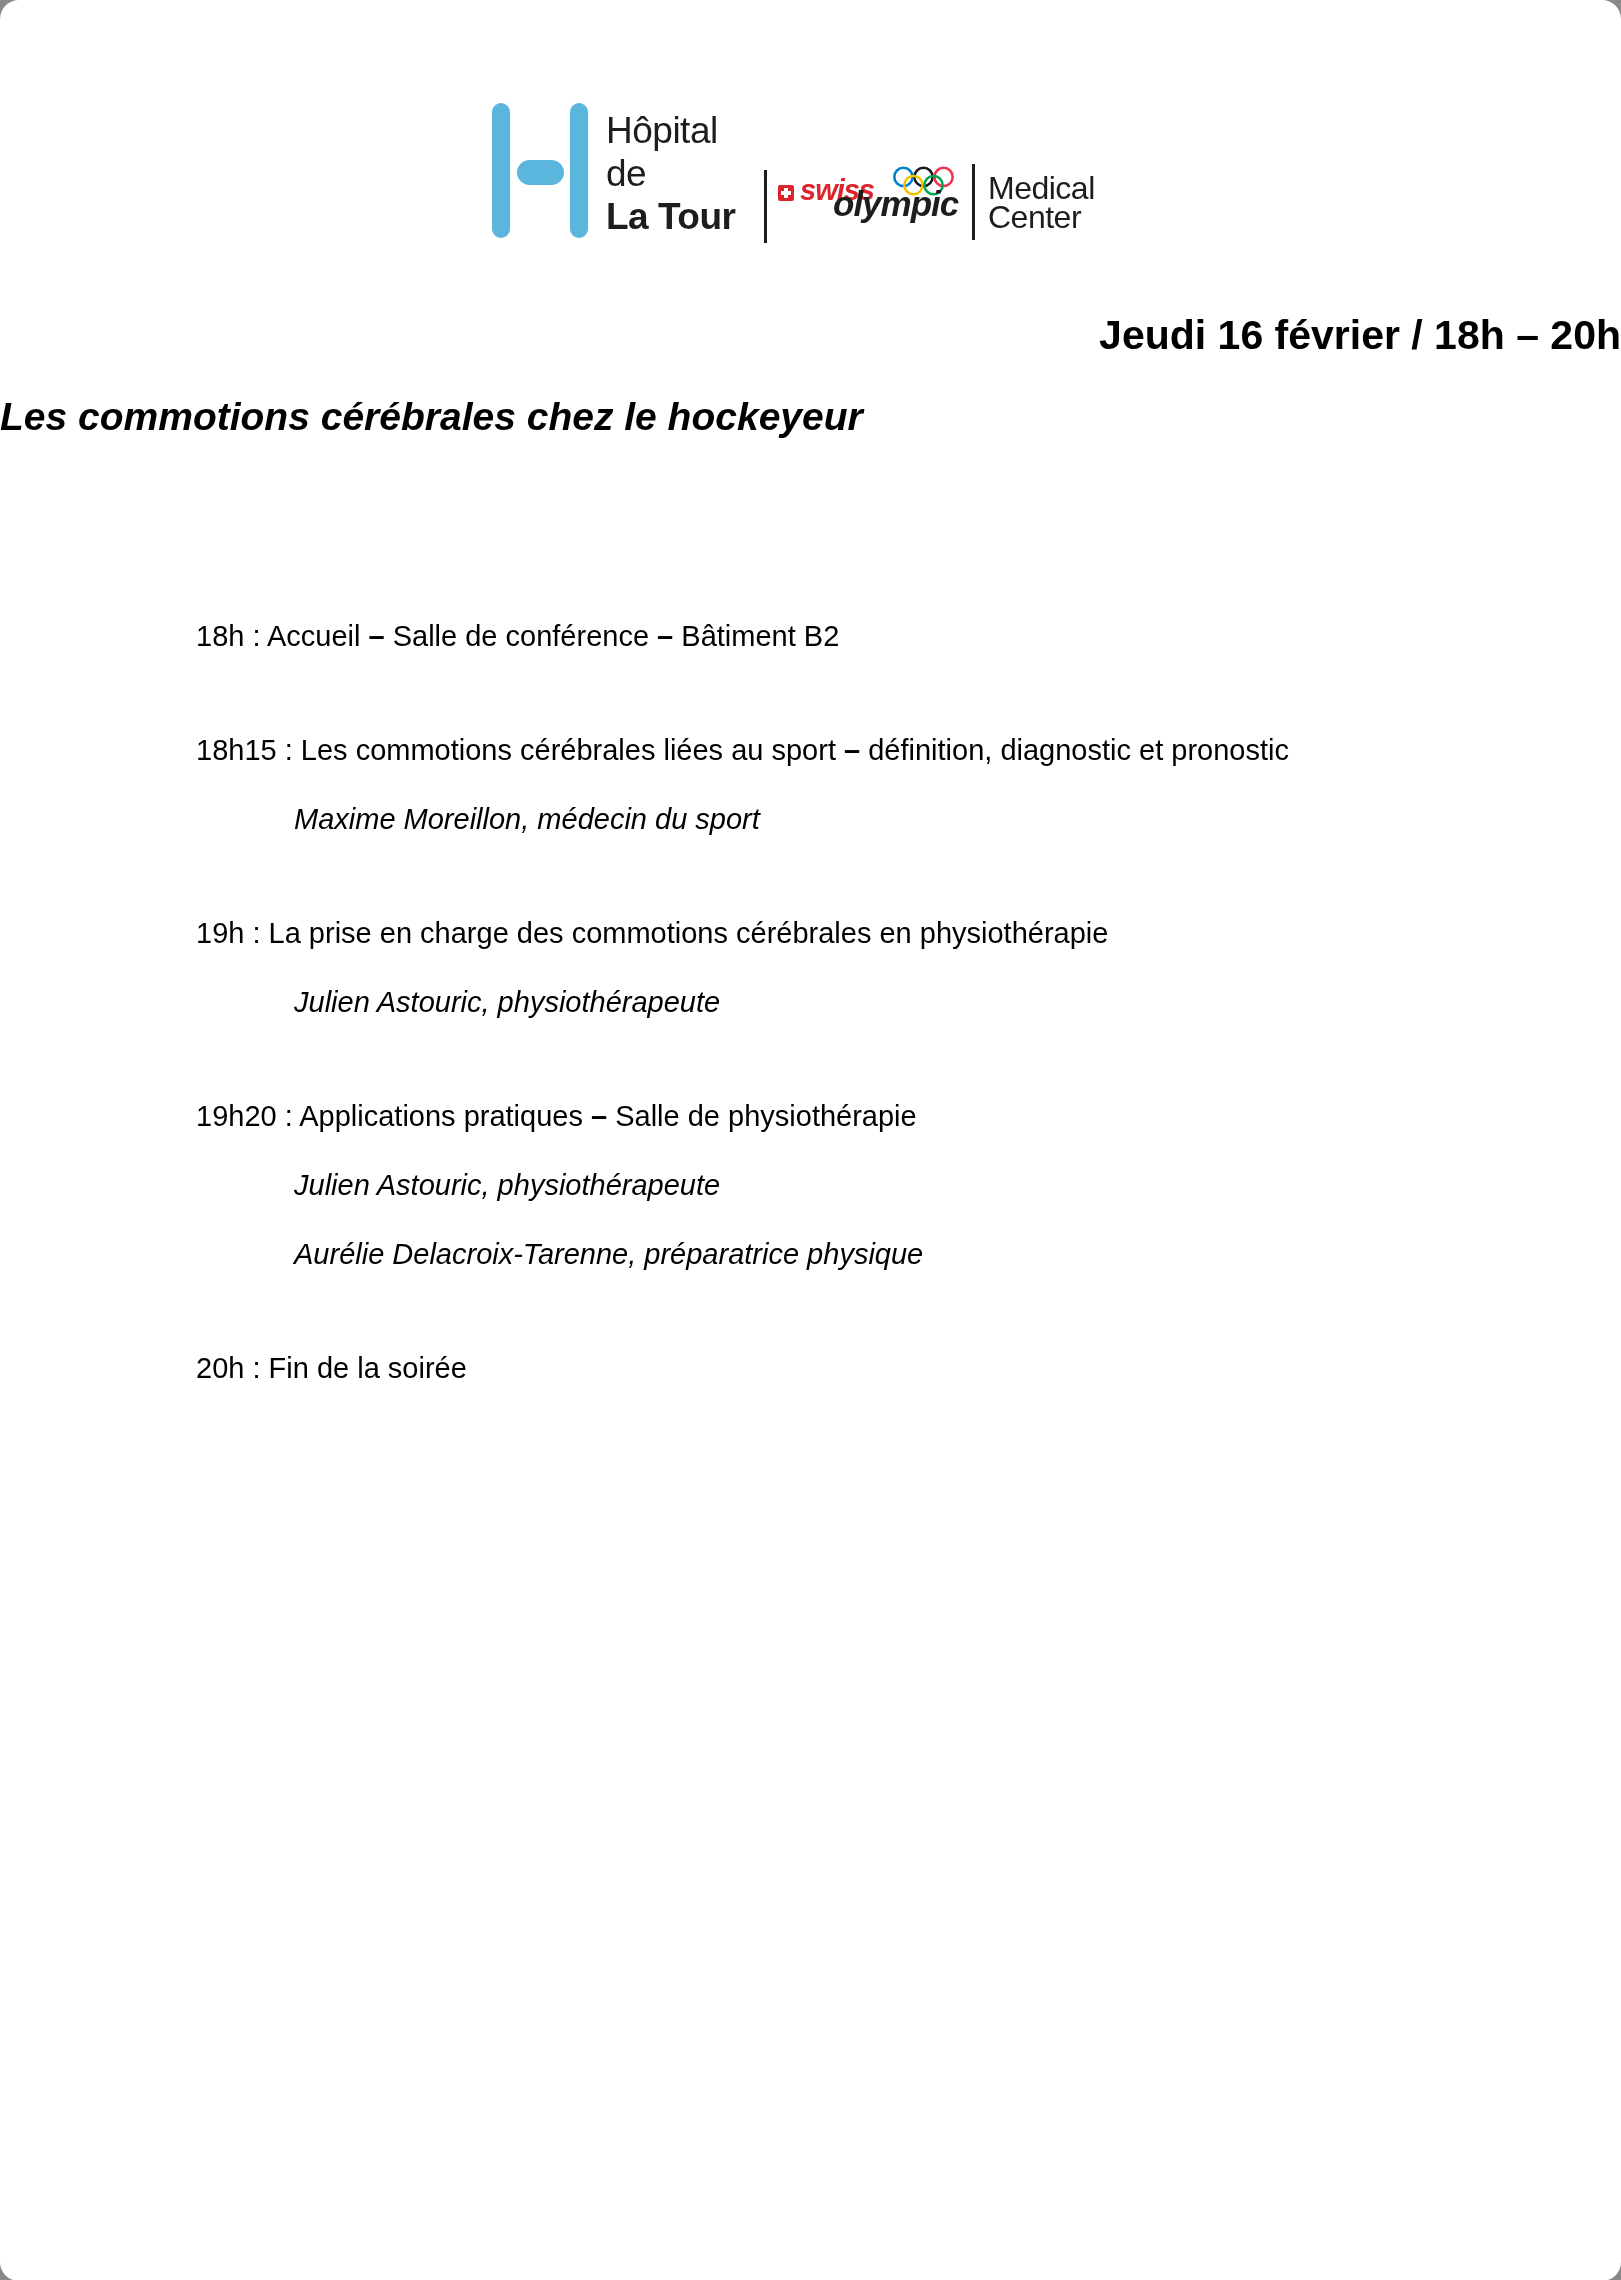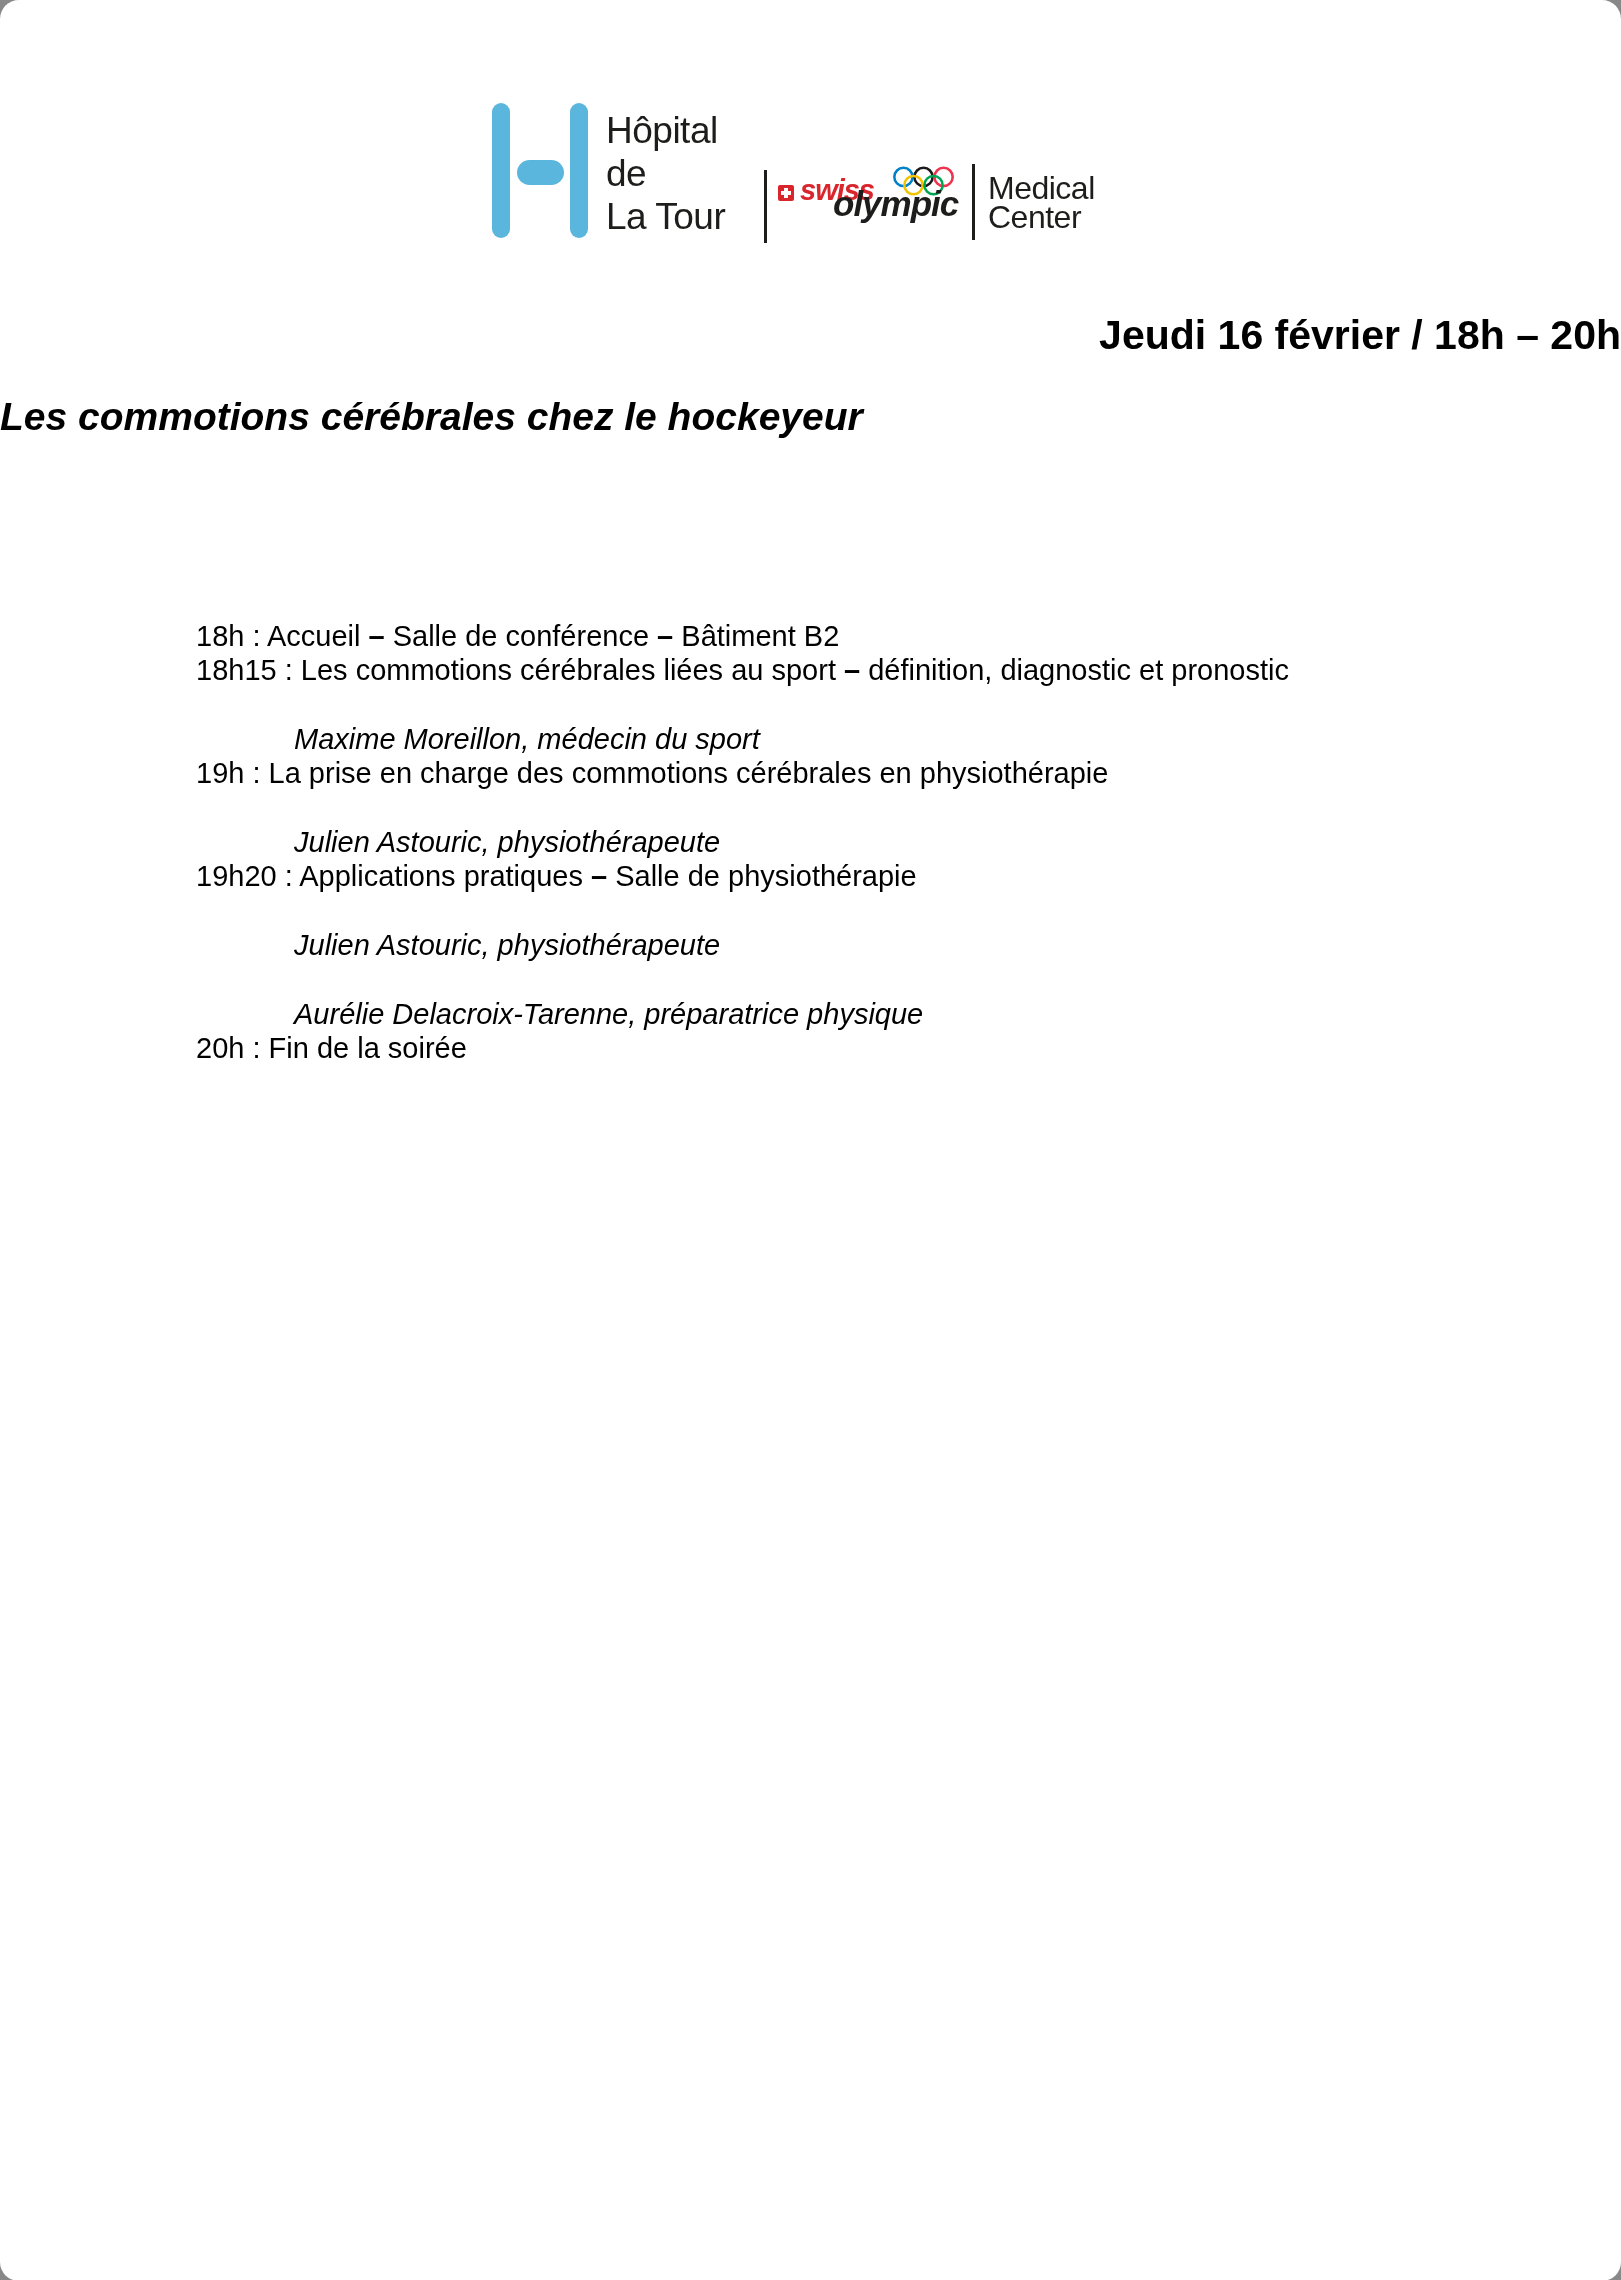"La Tour" .hospital-text .l3 { font-weight: 400 -> 700 }
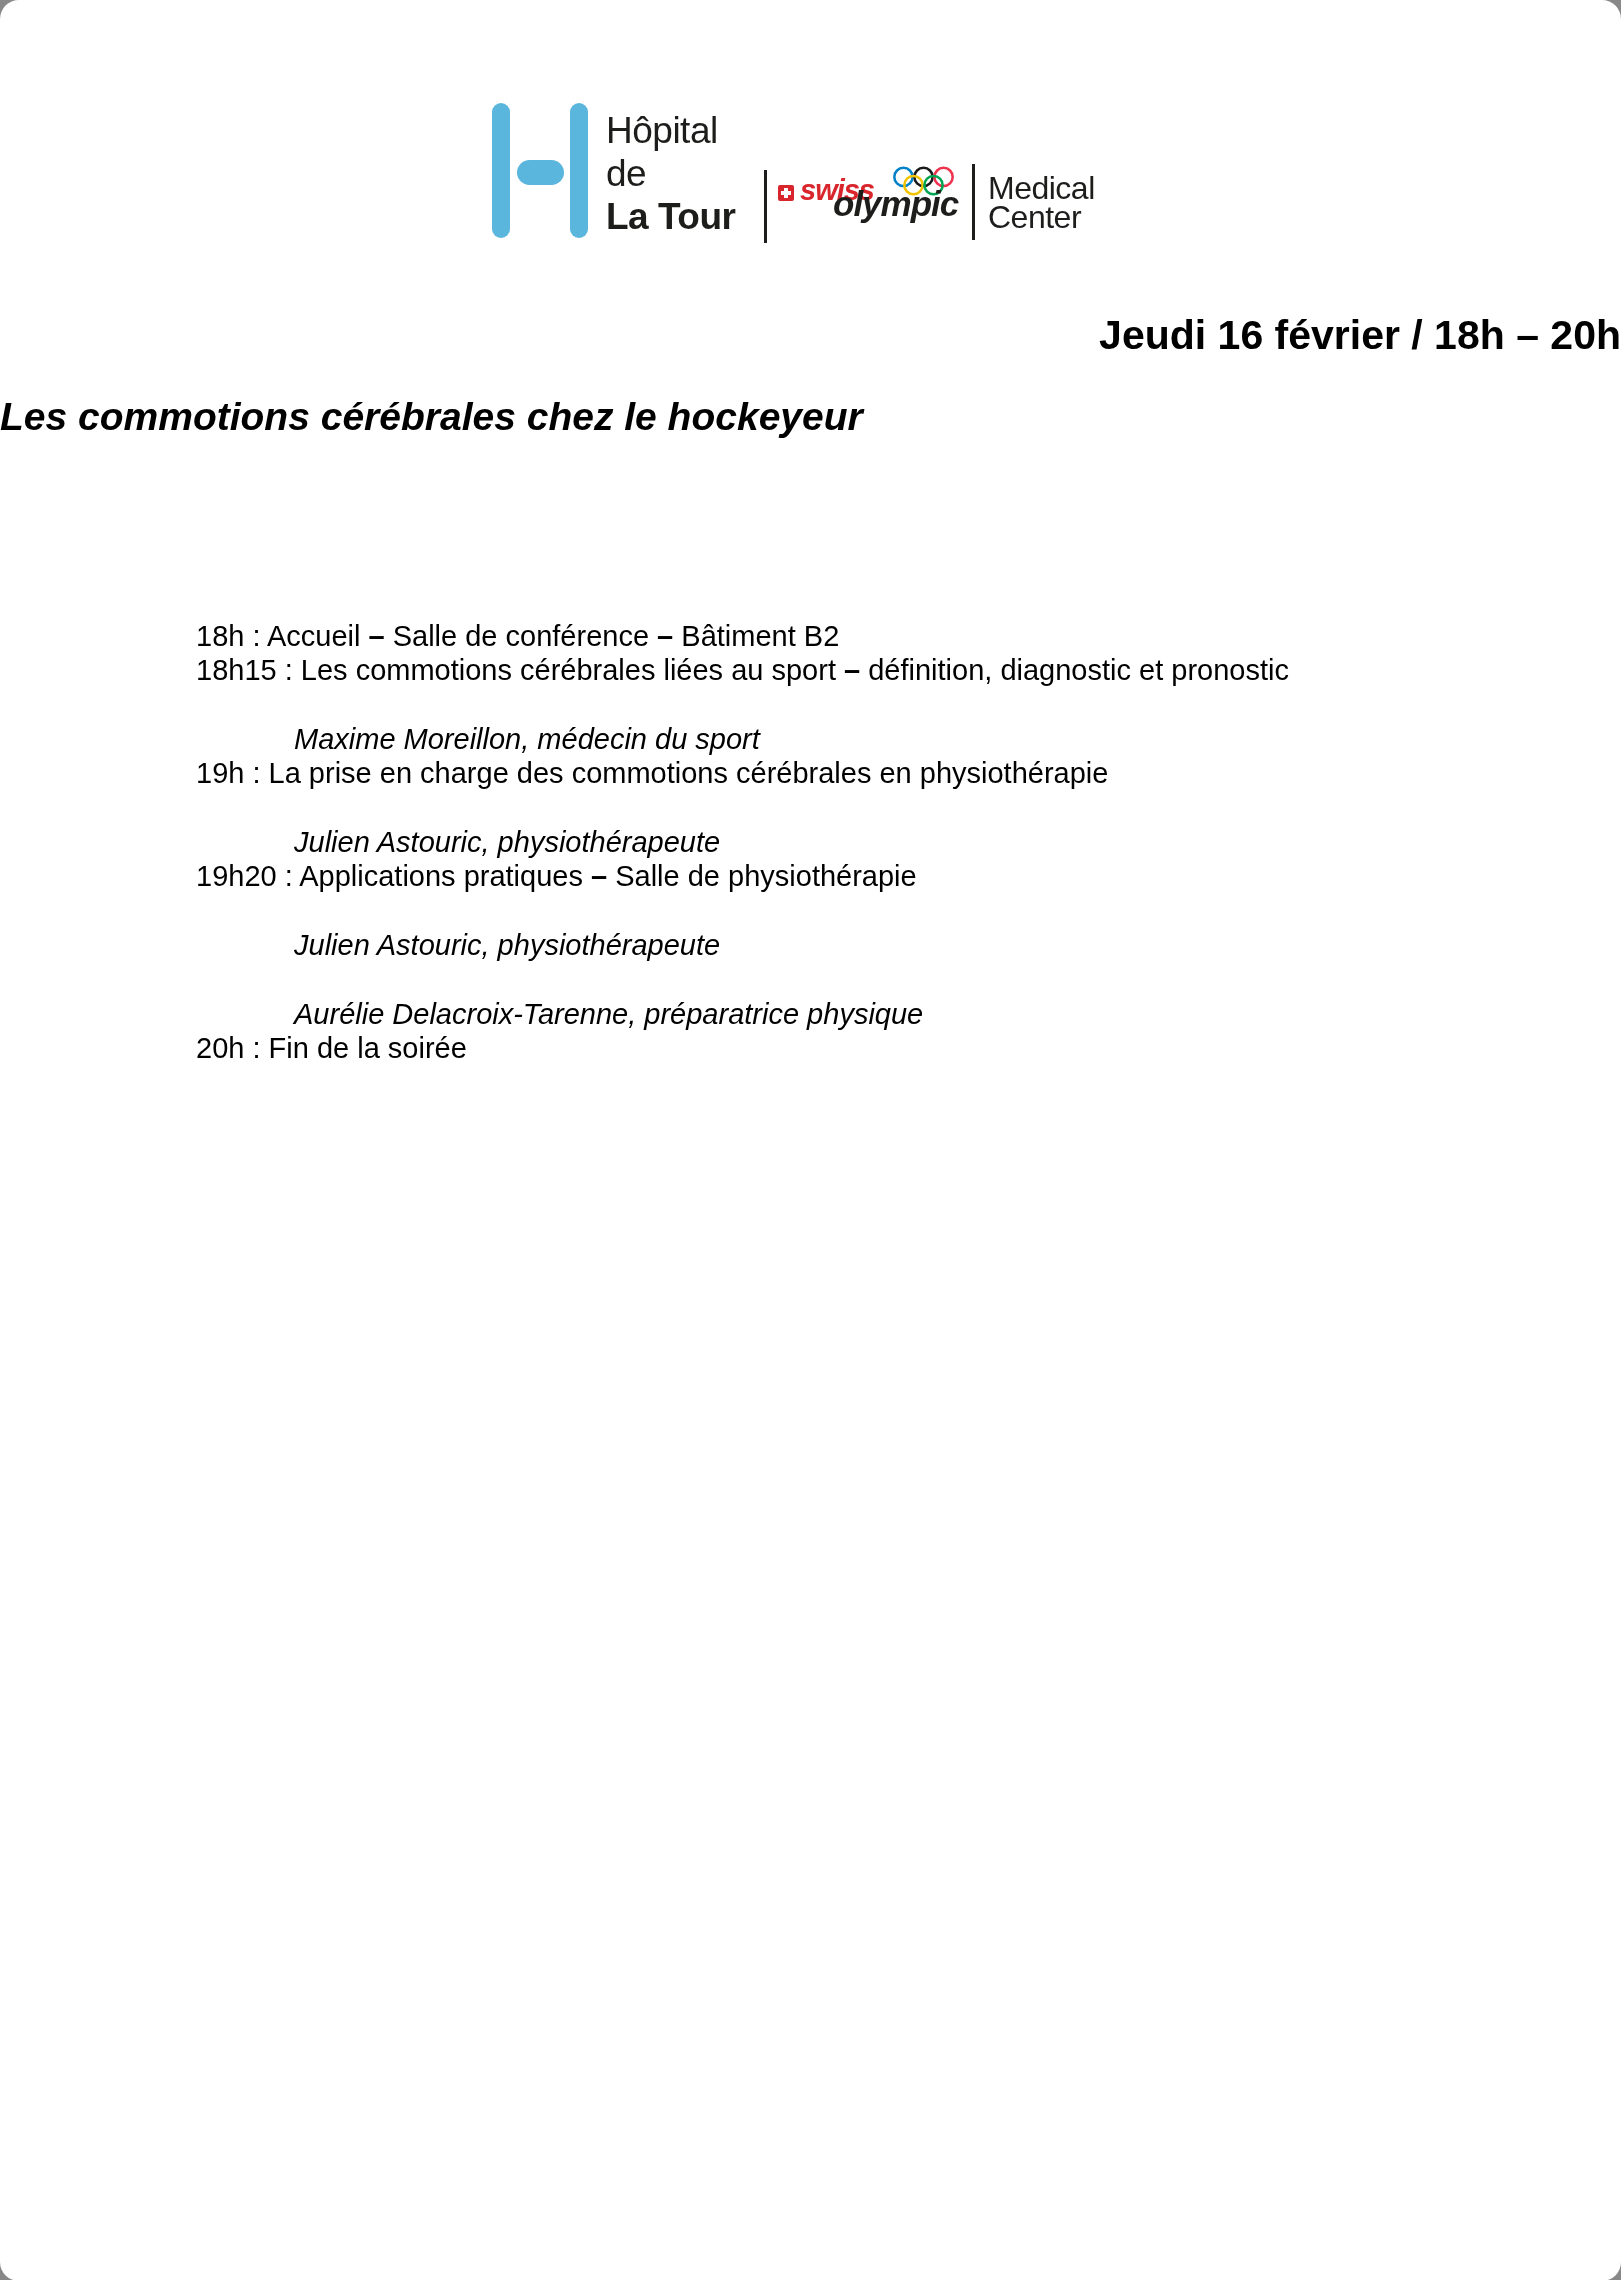"18h15 : Les commotions cérébrales" .sched-item + .sched-item { margin-top: none -> 80px }
